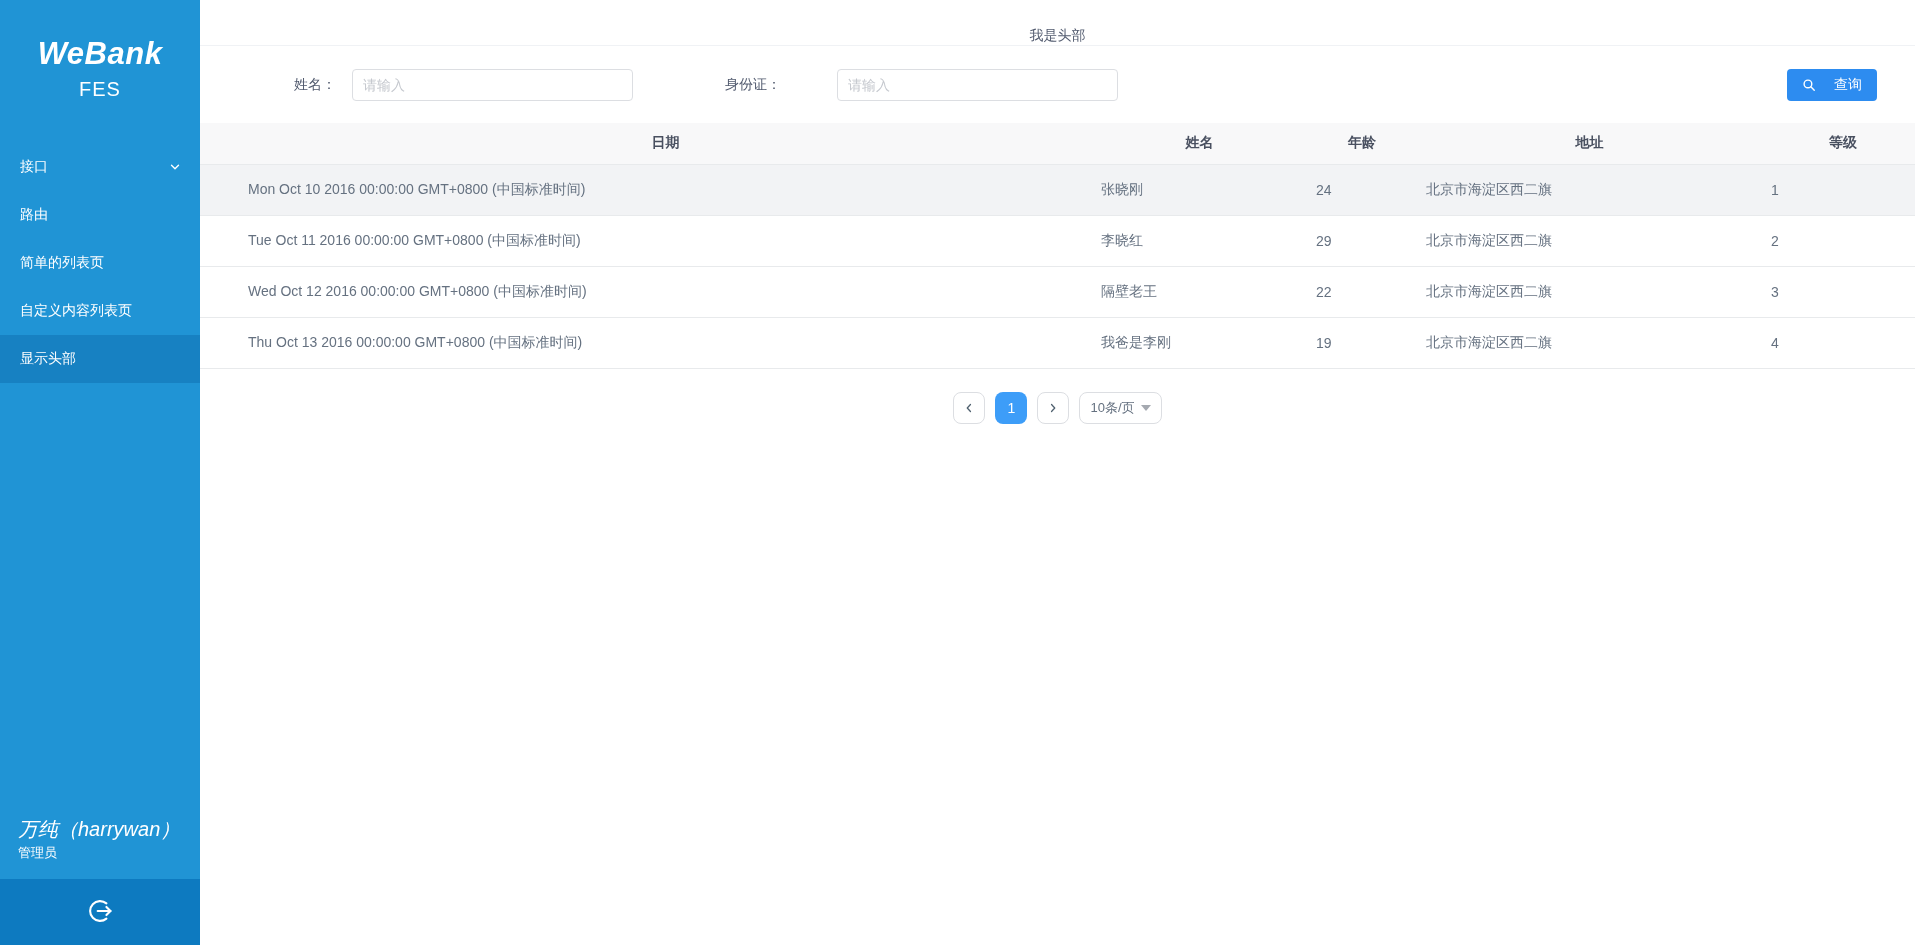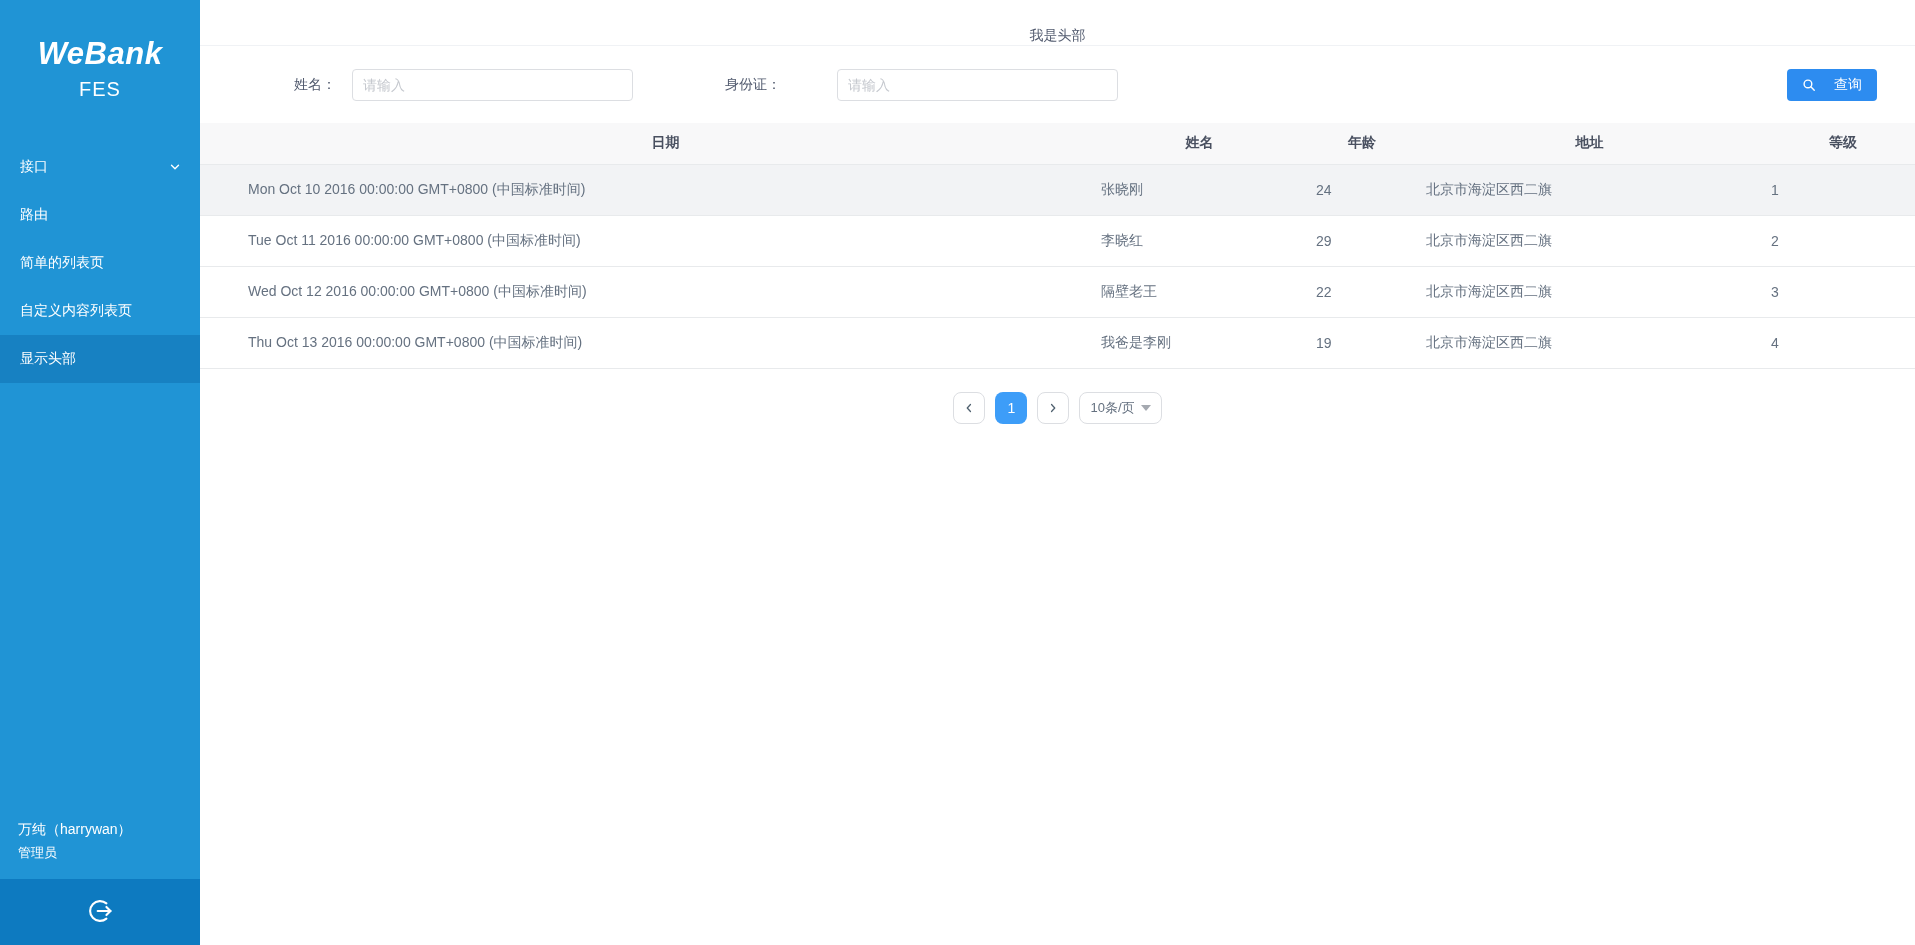"万纯（harrywan）" .user-name { font-size: 14px -> 20px; font-style: none -> italic }
